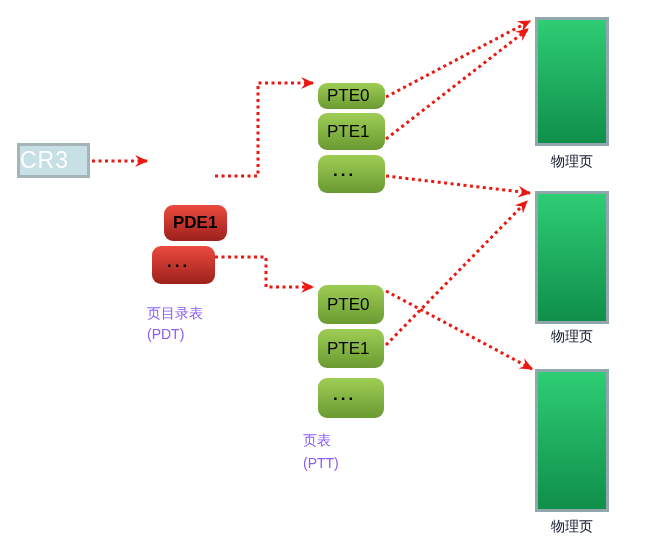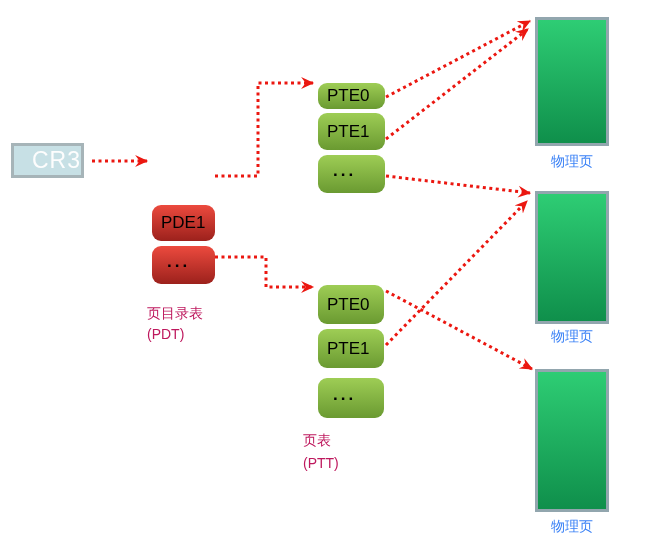"CR3" .cr3 { justify-content: flex-end -> flex-start; left: 11px -> 17px }
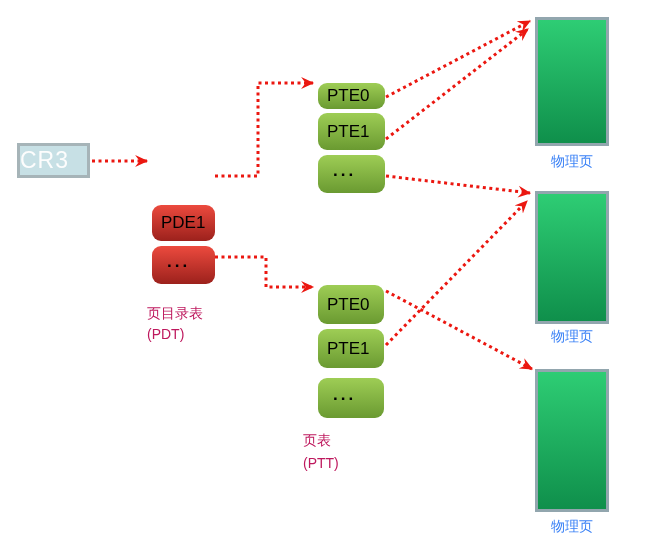"物理页" .pagelabel { color: #3b82f6 -> #0f172a }
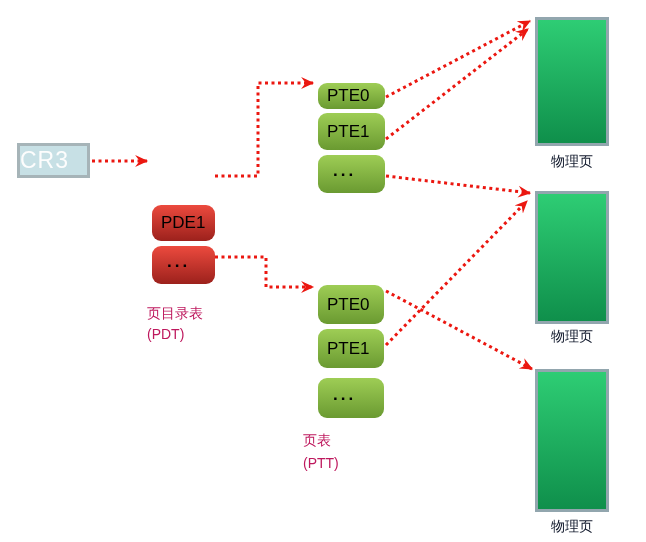"PDE1" div.abs { font-weight: none -> bold; left: 152px -> 164px }
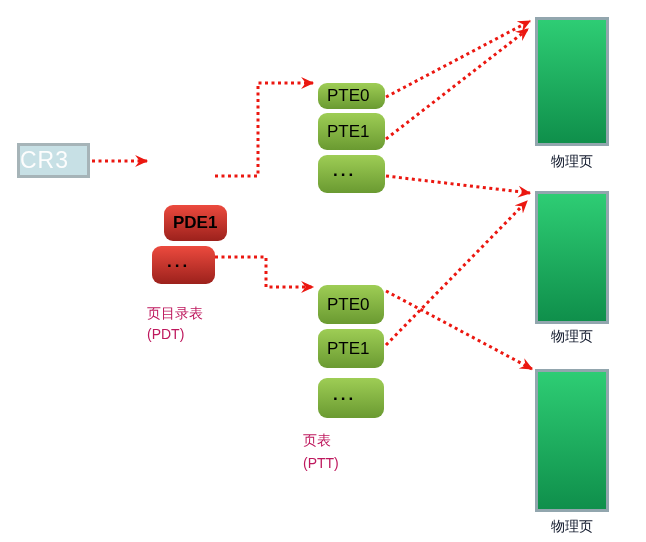"页目录表" .caption { color: #be185d -> #8b5cf6 }
